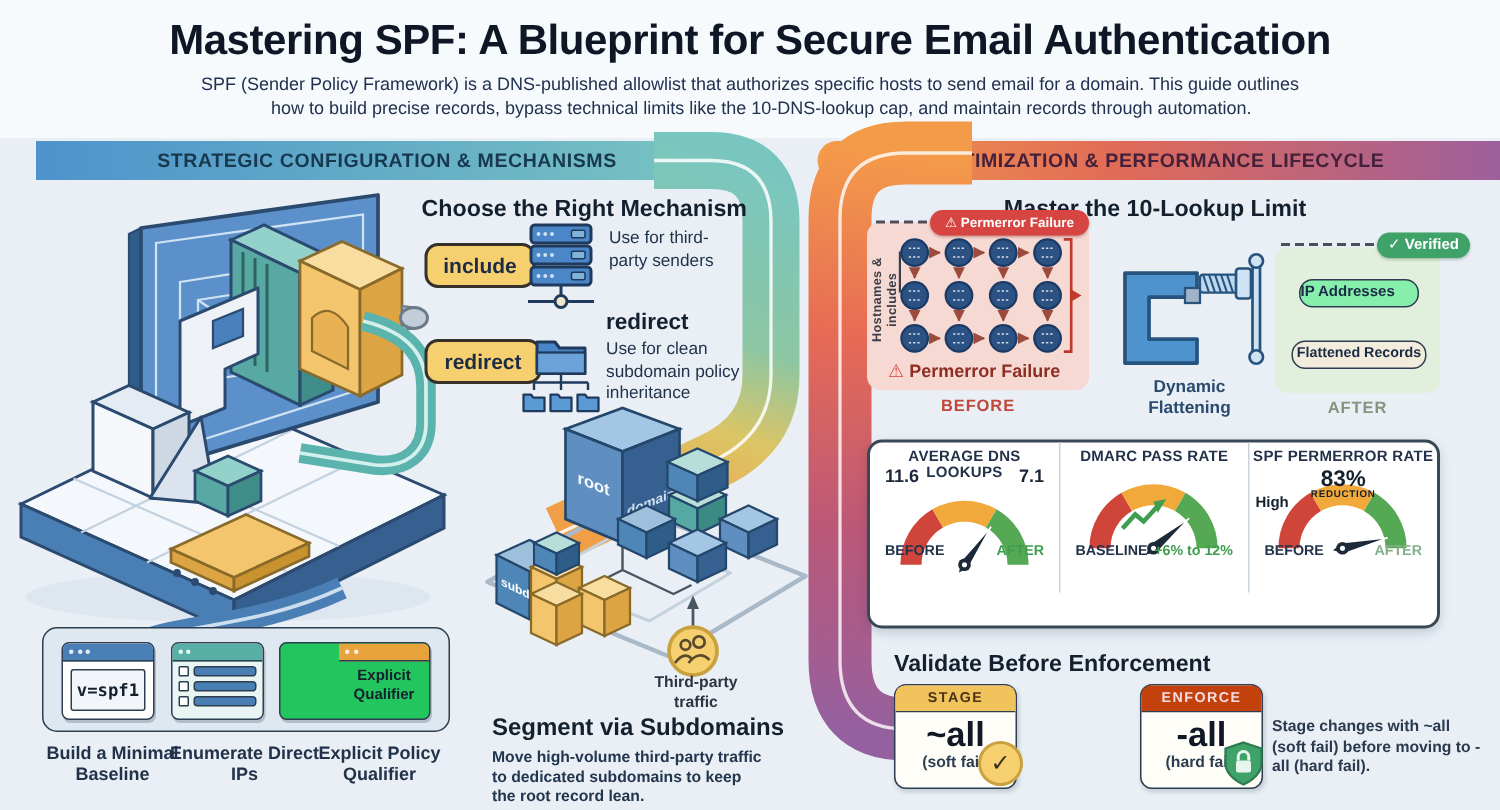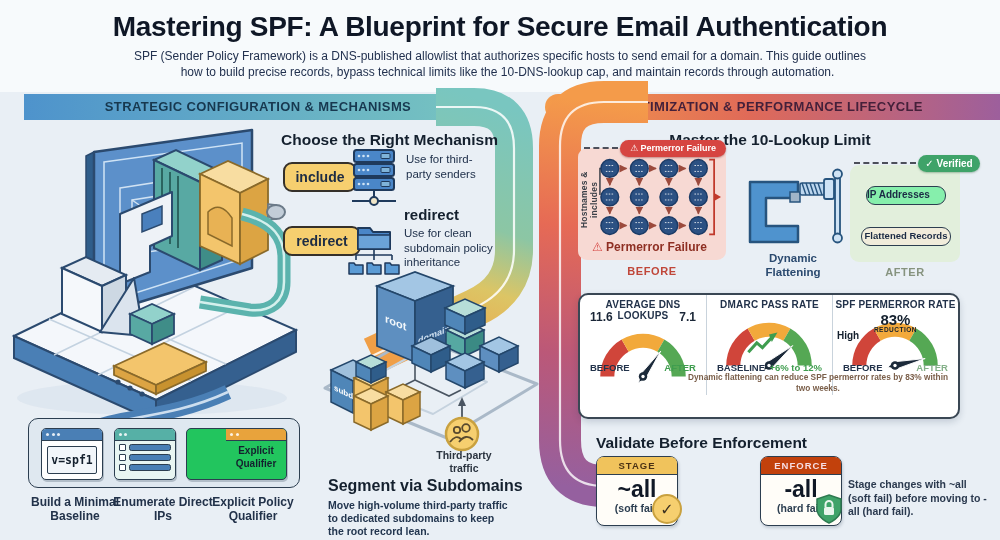"Dynamic flattening can reduce SPF" div.footnote { html: <div>Dynamic flattening can reduce SPF permerror rates by 83% within two weeks.</div> -> none }
